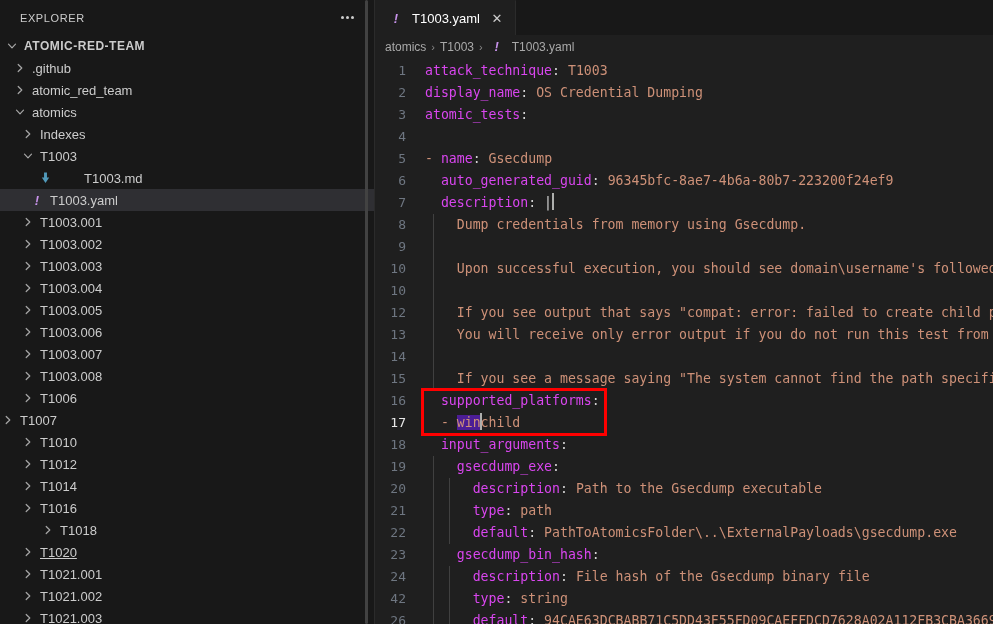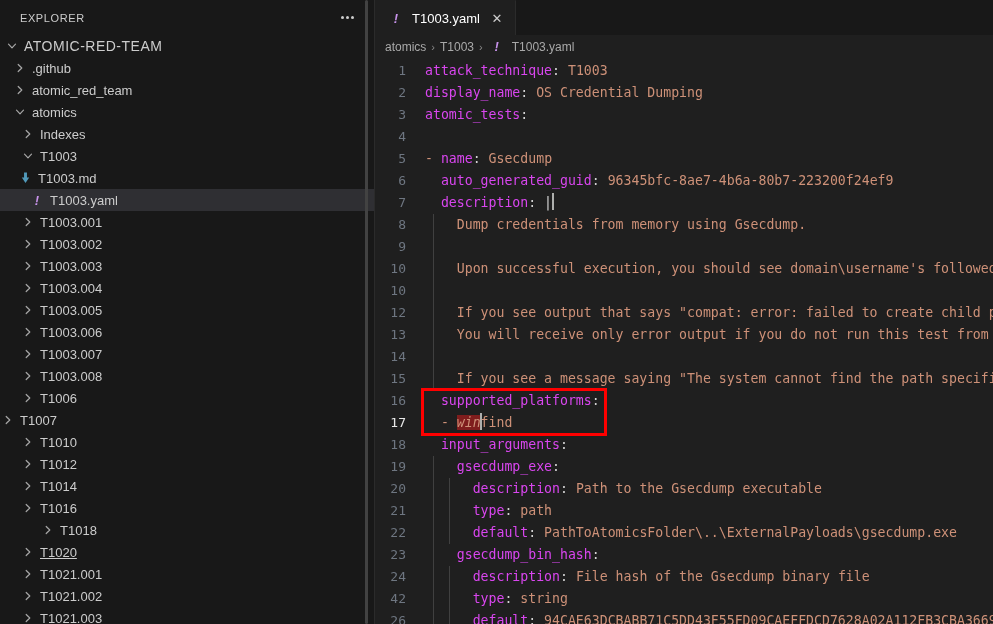"ATOMIC-RED-TEAM" .row.root .lbl { font-size: 14px -> 12px; font-weight: 400 -> 700 }
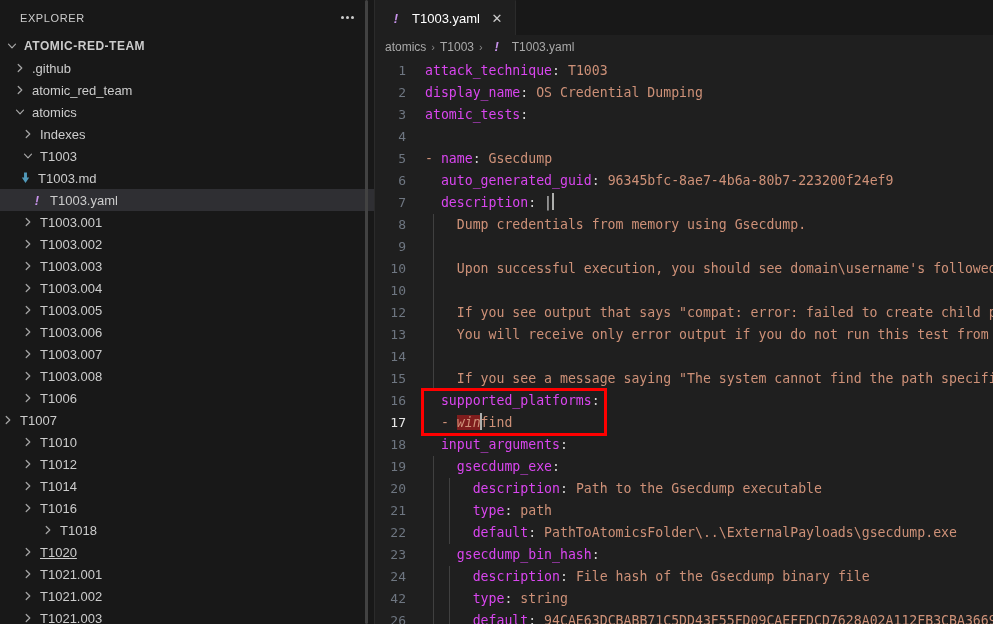"T1003.md" div.row { gap: none -> 26px; padding-left: 16px -> 36px }
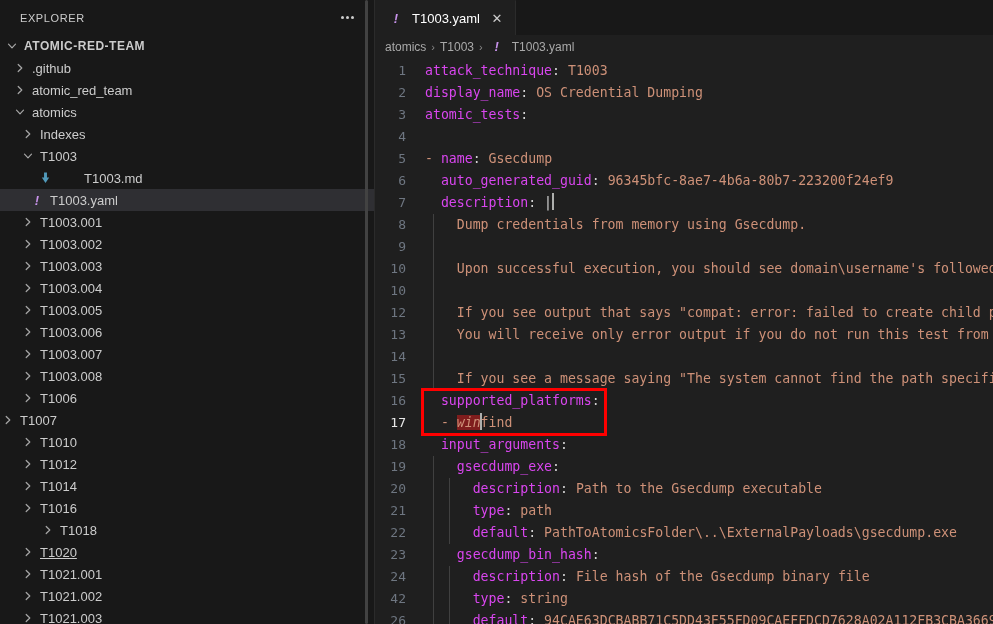"win" .sel { background: #7f1d1d -> #4c1d95; font-style: italic -> none }
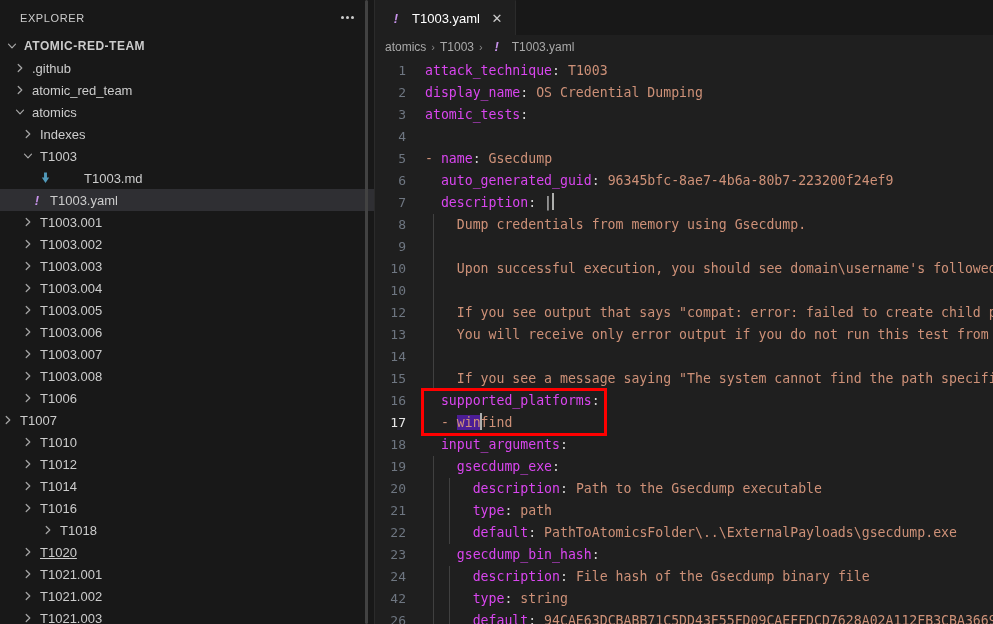"find" span.v { text: find -> child }
